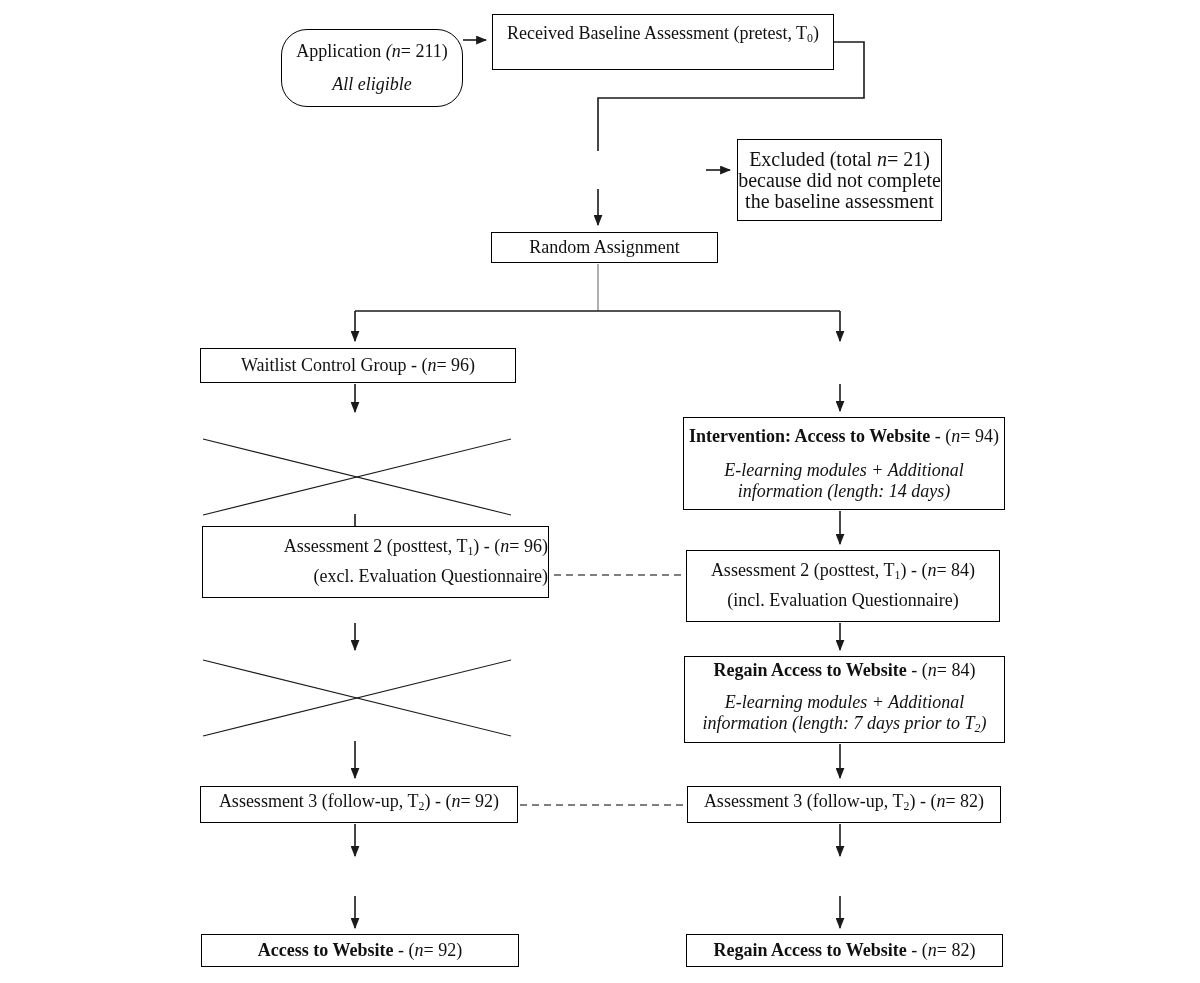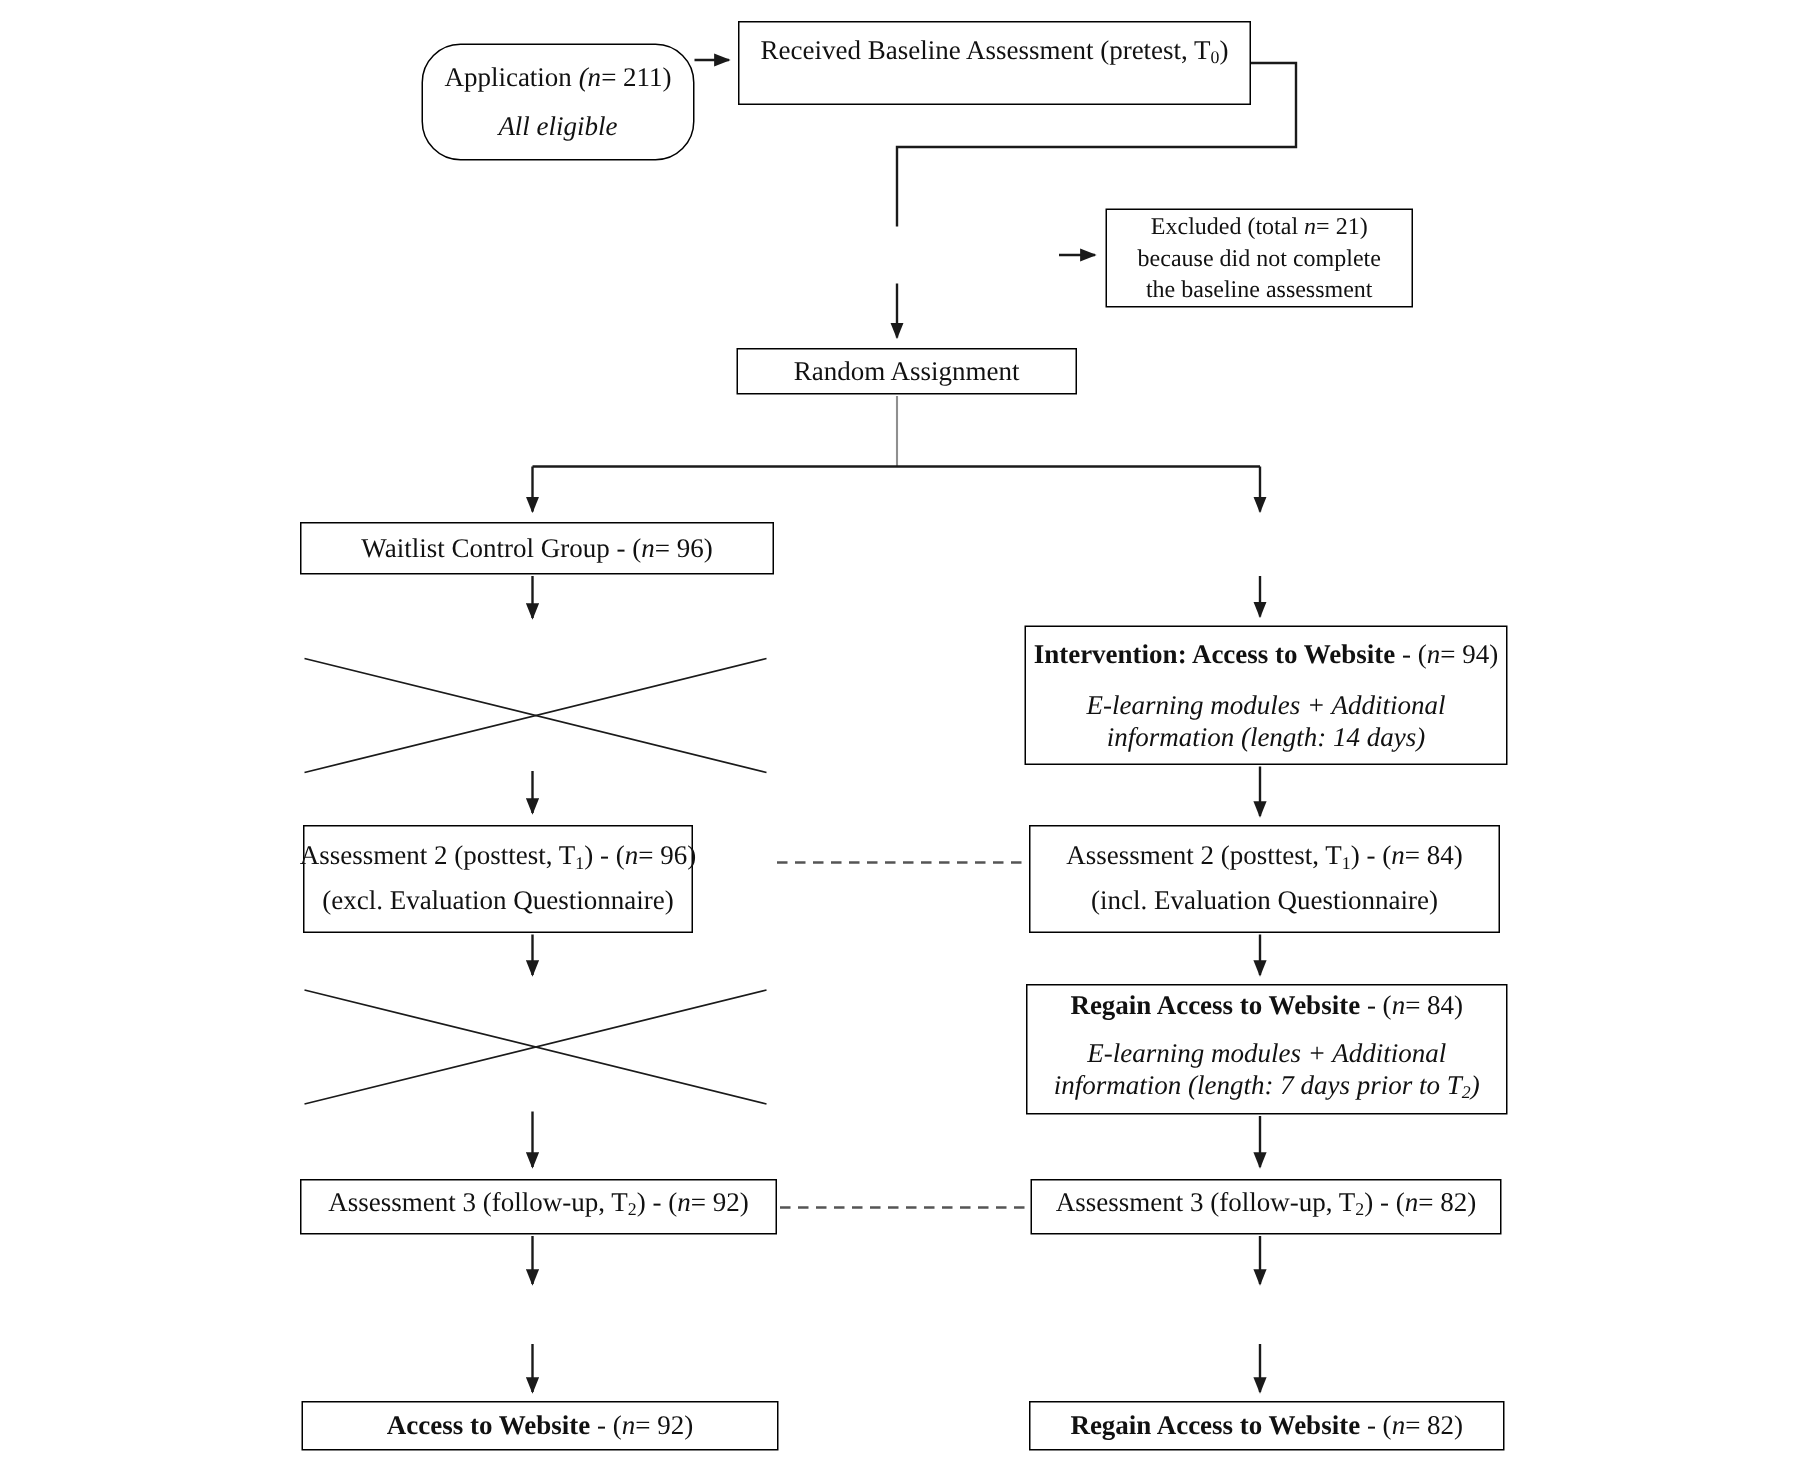"Excluded (total n= 21)" div.box { font-size: 16px -> 20px; height: 66px -> 82px }
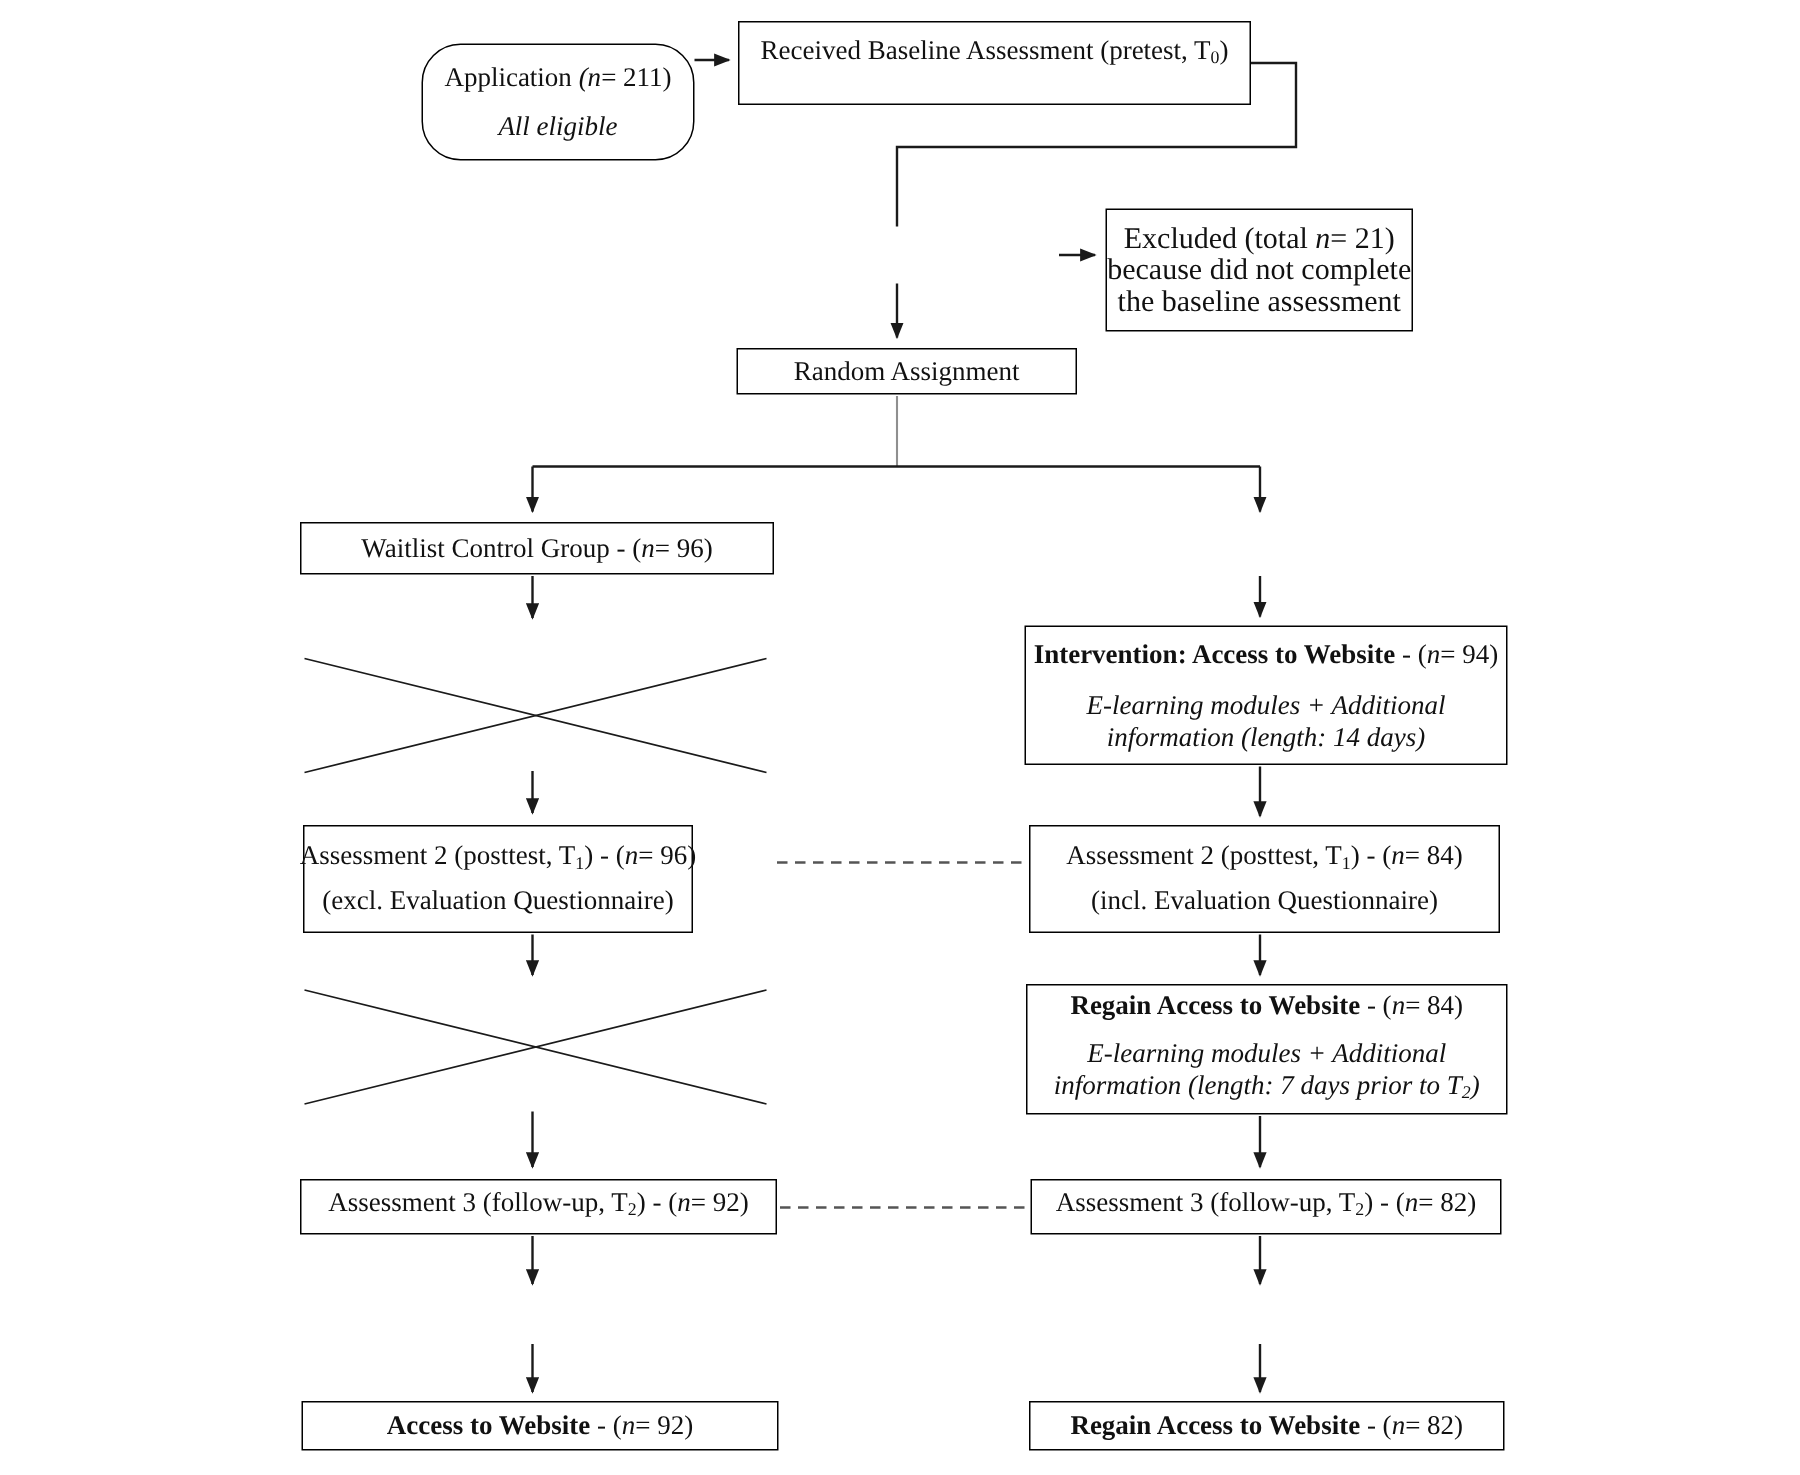"Assessment 2 (posttest, T1) - (n= 96)" div.box { align-items: none -> flex-end; top: 550px -> 526px; width: 260px -> 347px }
